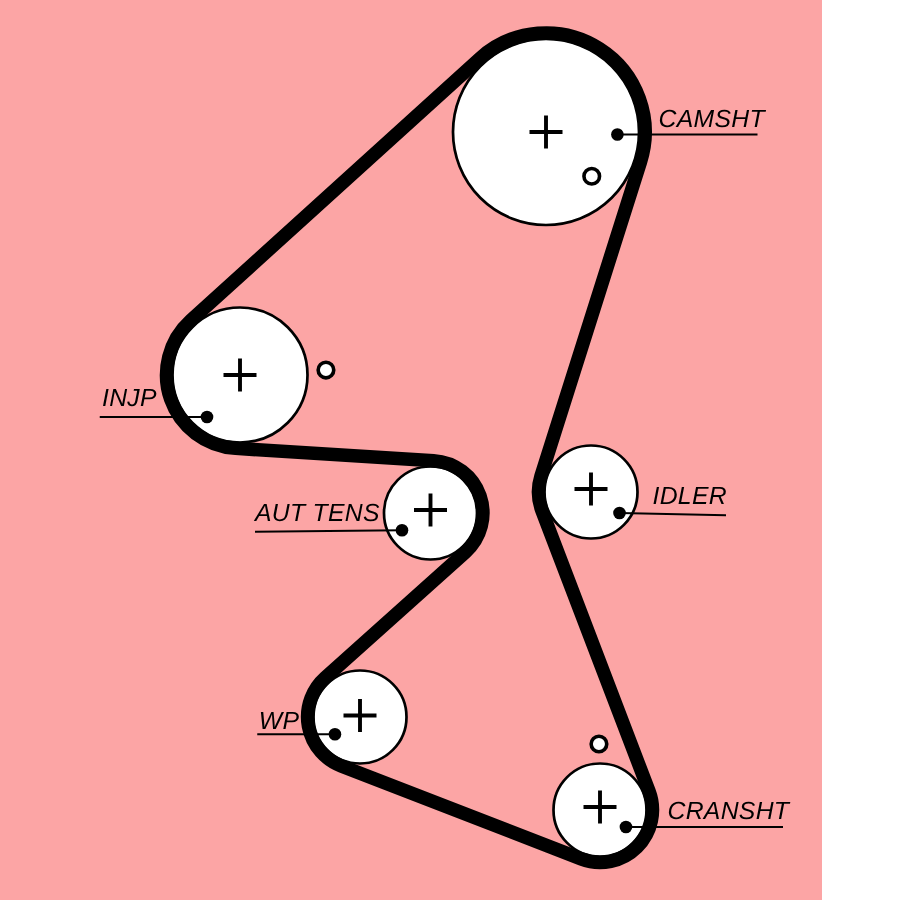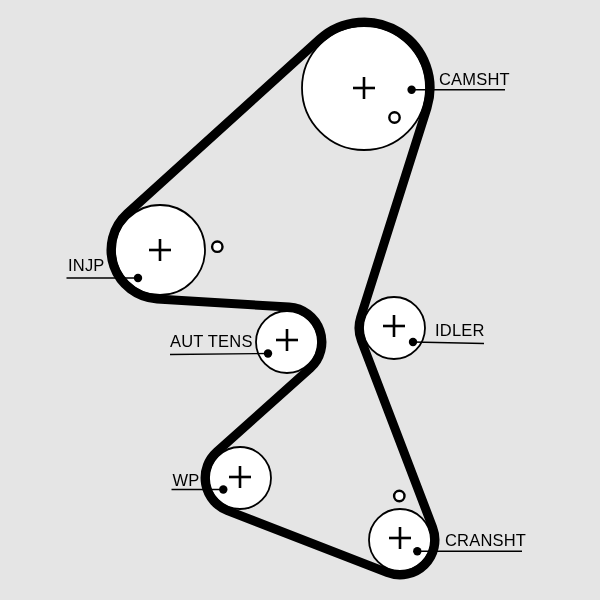"CAMSHT" .stage { background: #e5e5e5 -> #fca5a5; font-style: none -> italic; width: 600px -> 548px }
